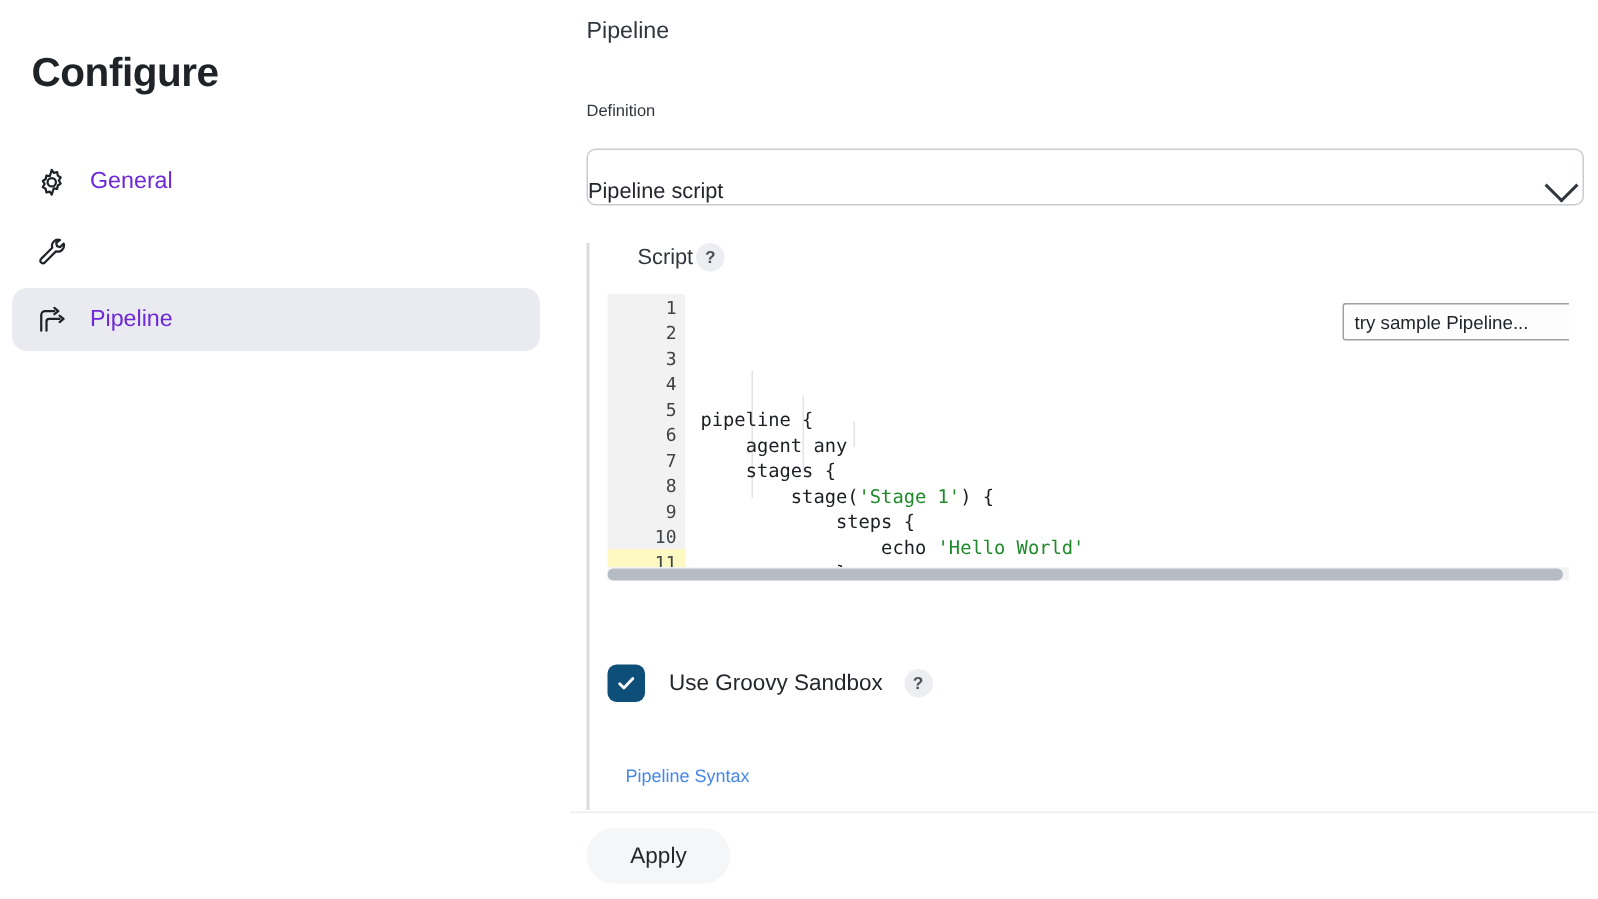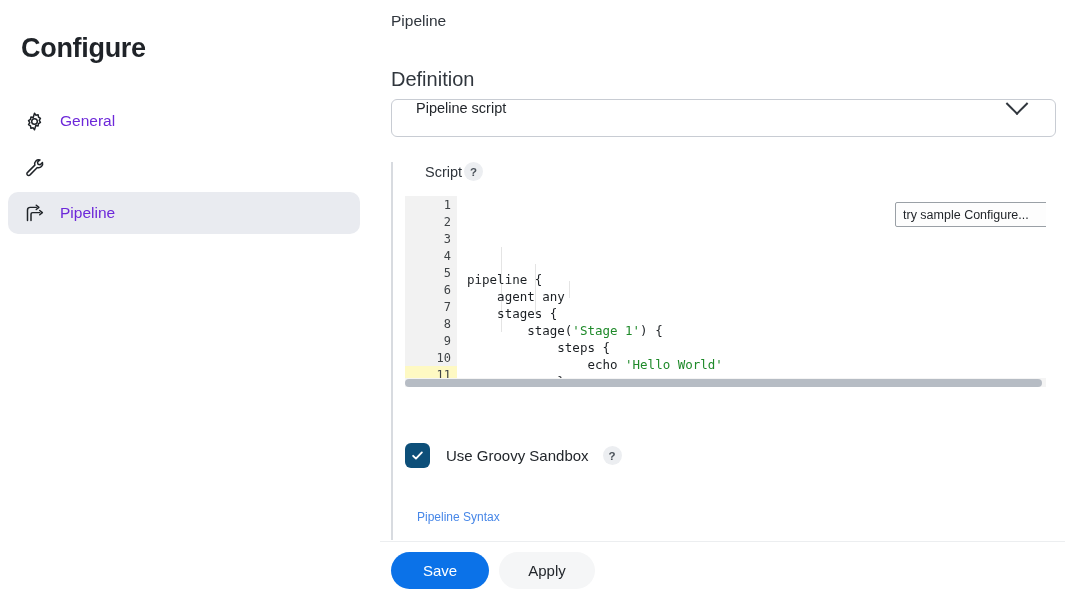"Definition" .field-label { font-size: 20px -> 11px }
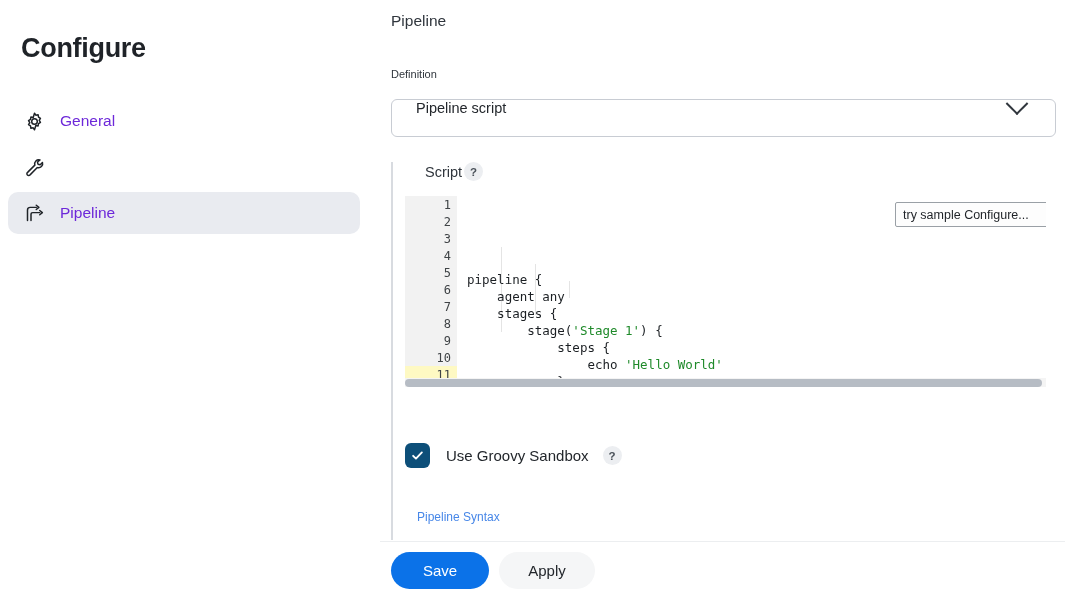"Pipeline script" .definition-select { align-items: flex-start -> flex-end; padding: 0 24px -> 0 0 }
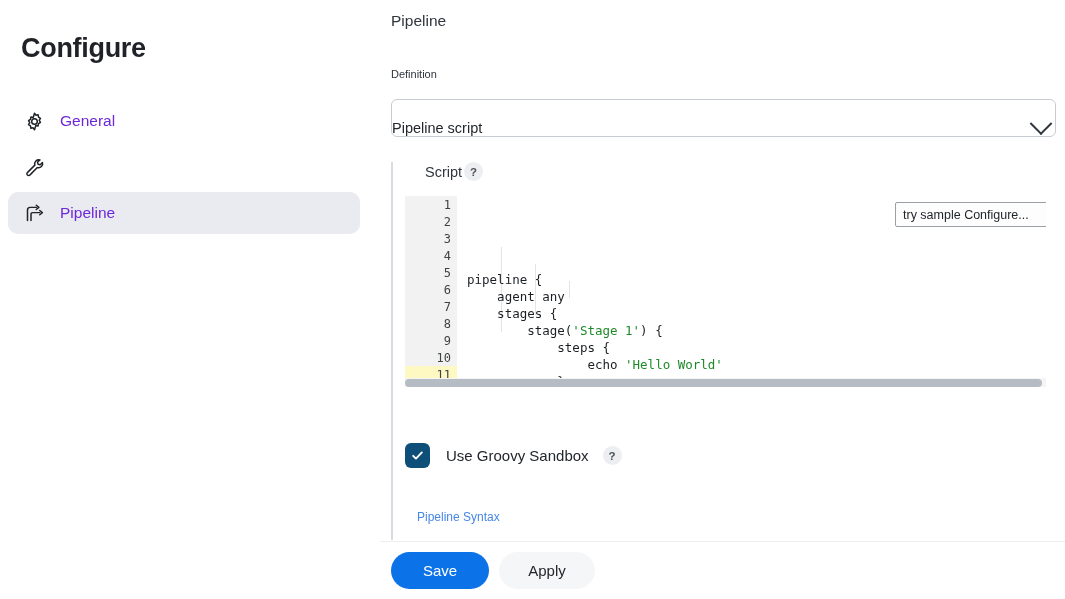"try sample Configure..." span.s-val { text: Configure -> Pipeline }
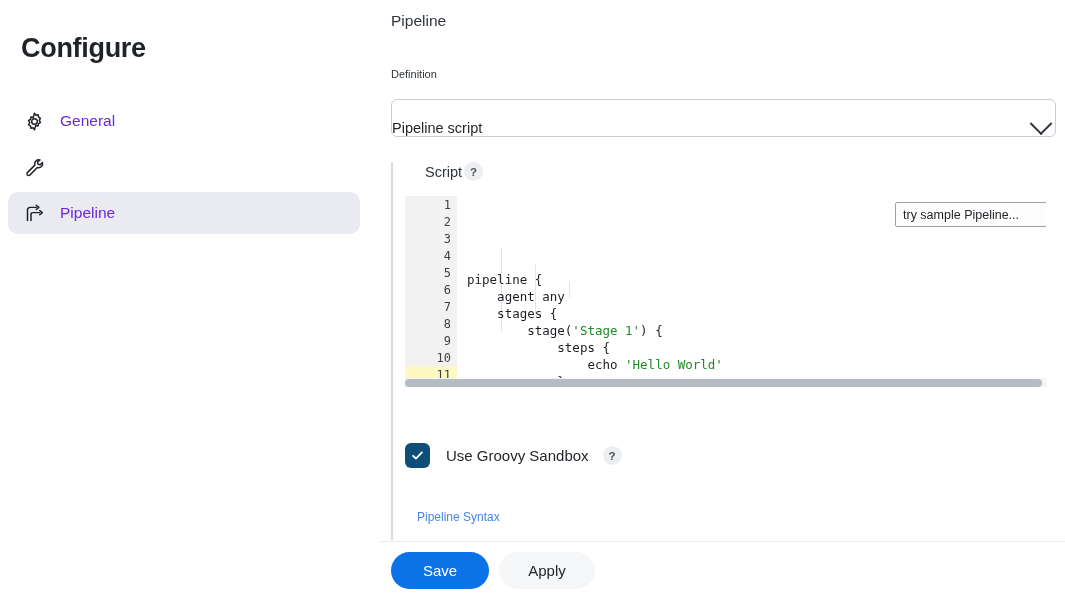"Save" button.btn { html: <button>Save</button> -> none }
